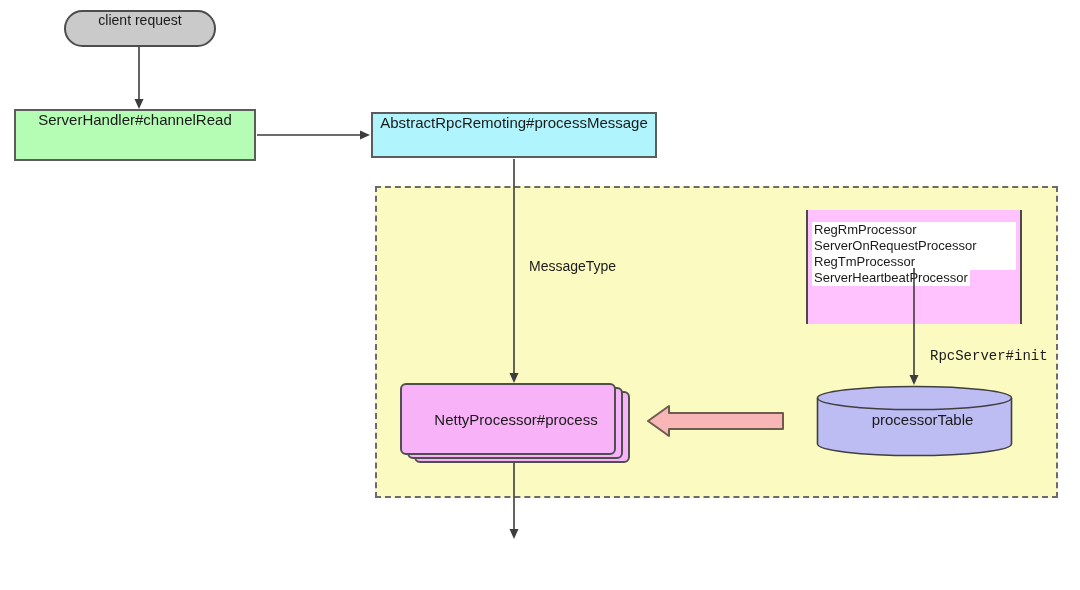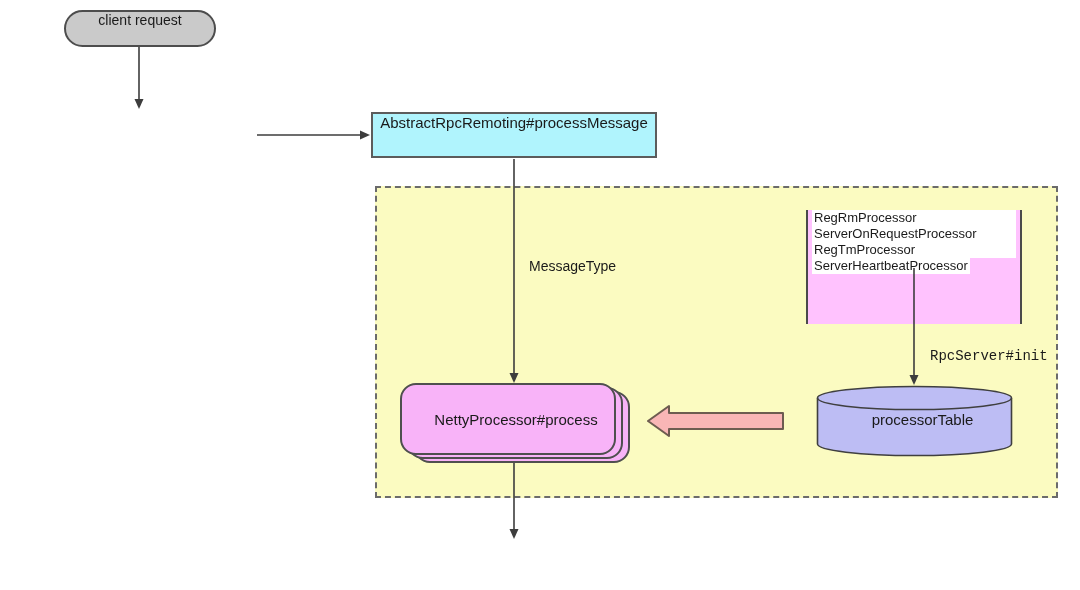"ServerHandler#channelRead" div.node { html: none -> <div> <span>ServerHandler#channelRead</span> </div> }
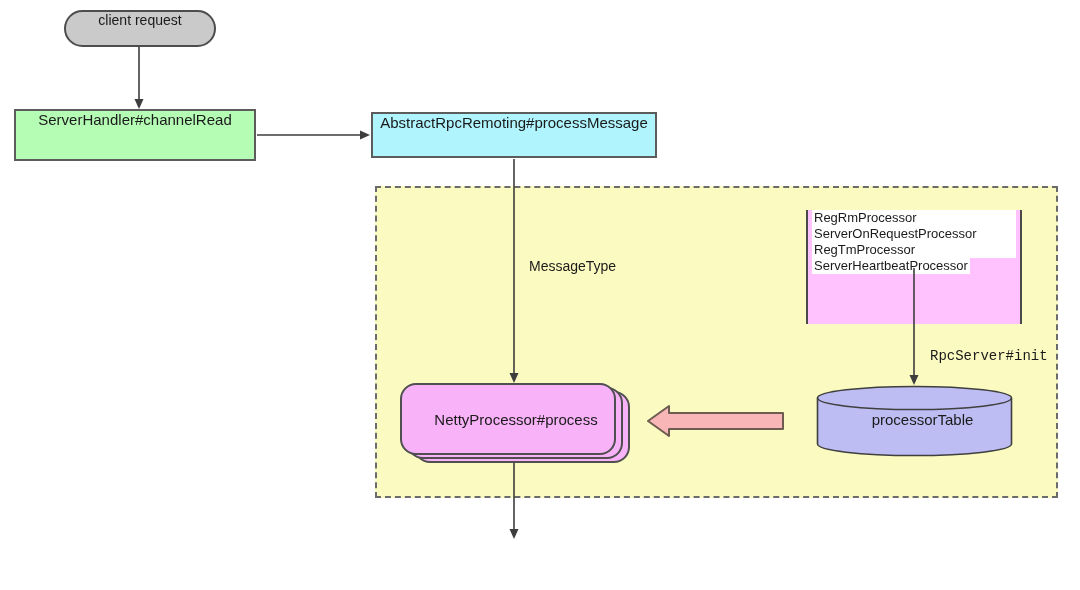"RegRmProcessor" .list-box { padding: 0 4px 0 4px -> 12px 4px 0 4px }
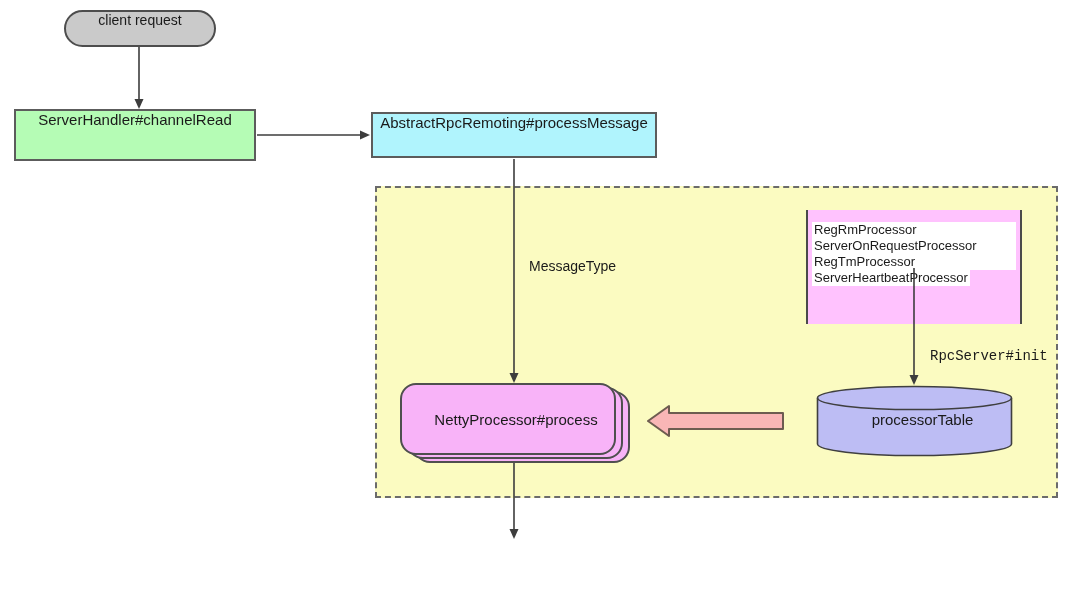"NettyProcessor#process" .stack-layer { border-radius: 16px -> 6px }
